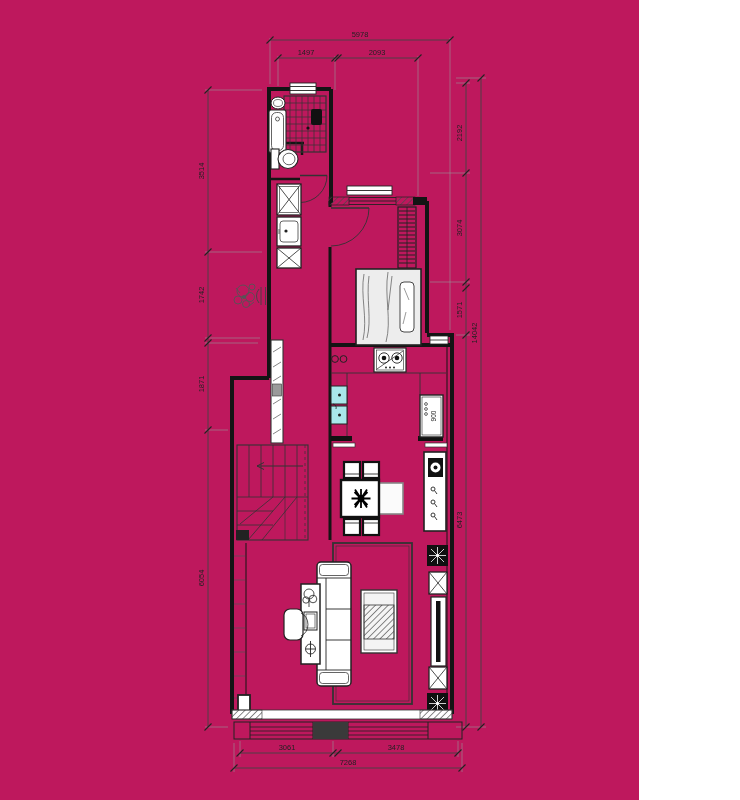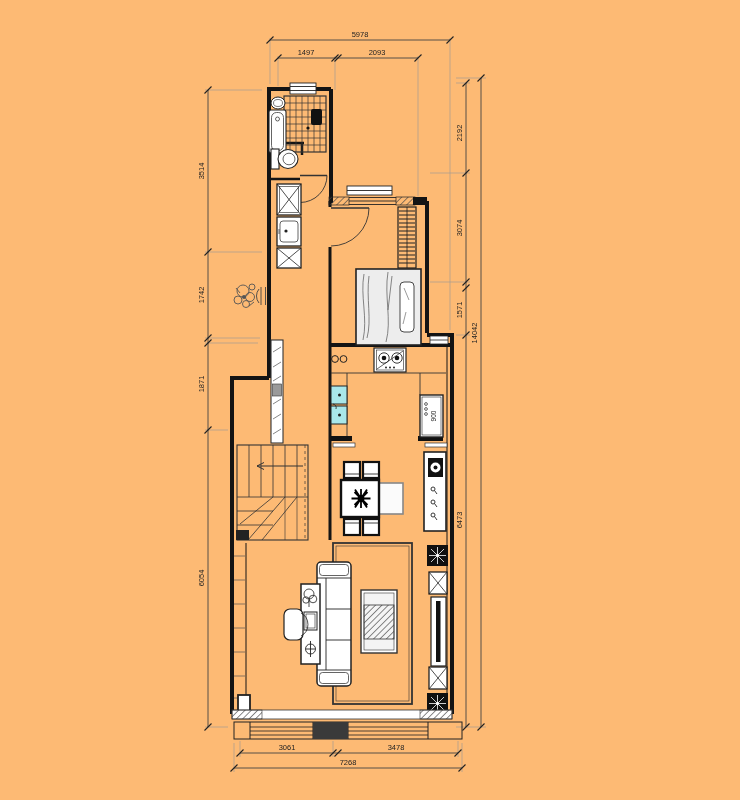"5978" .canvas { background: #fdba74 -> #be185d; width: 740px -> 639px }
